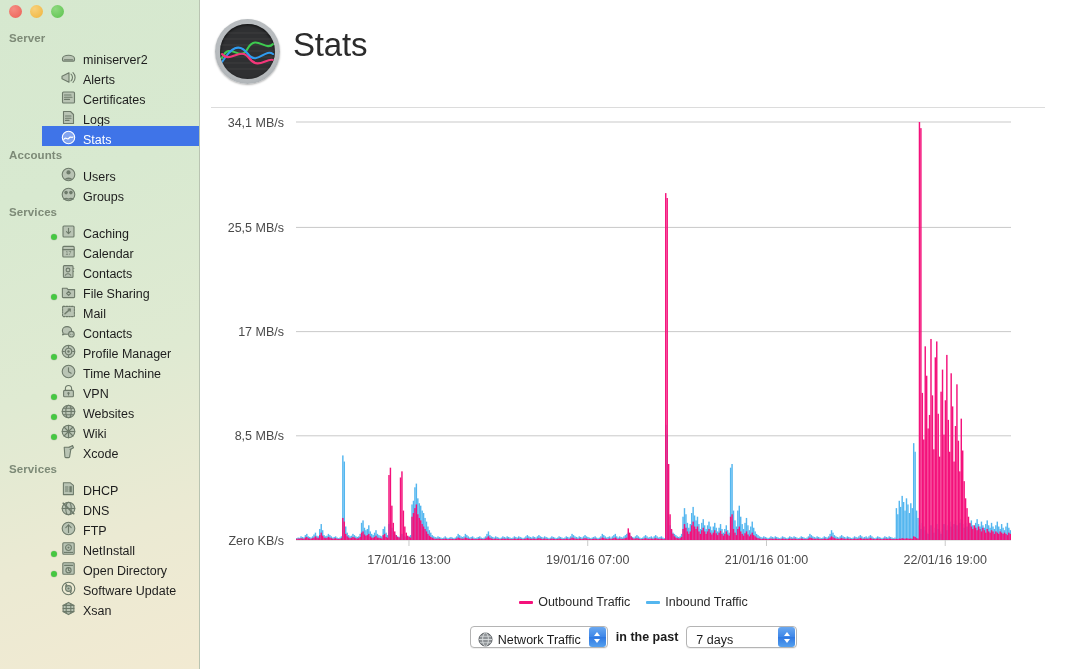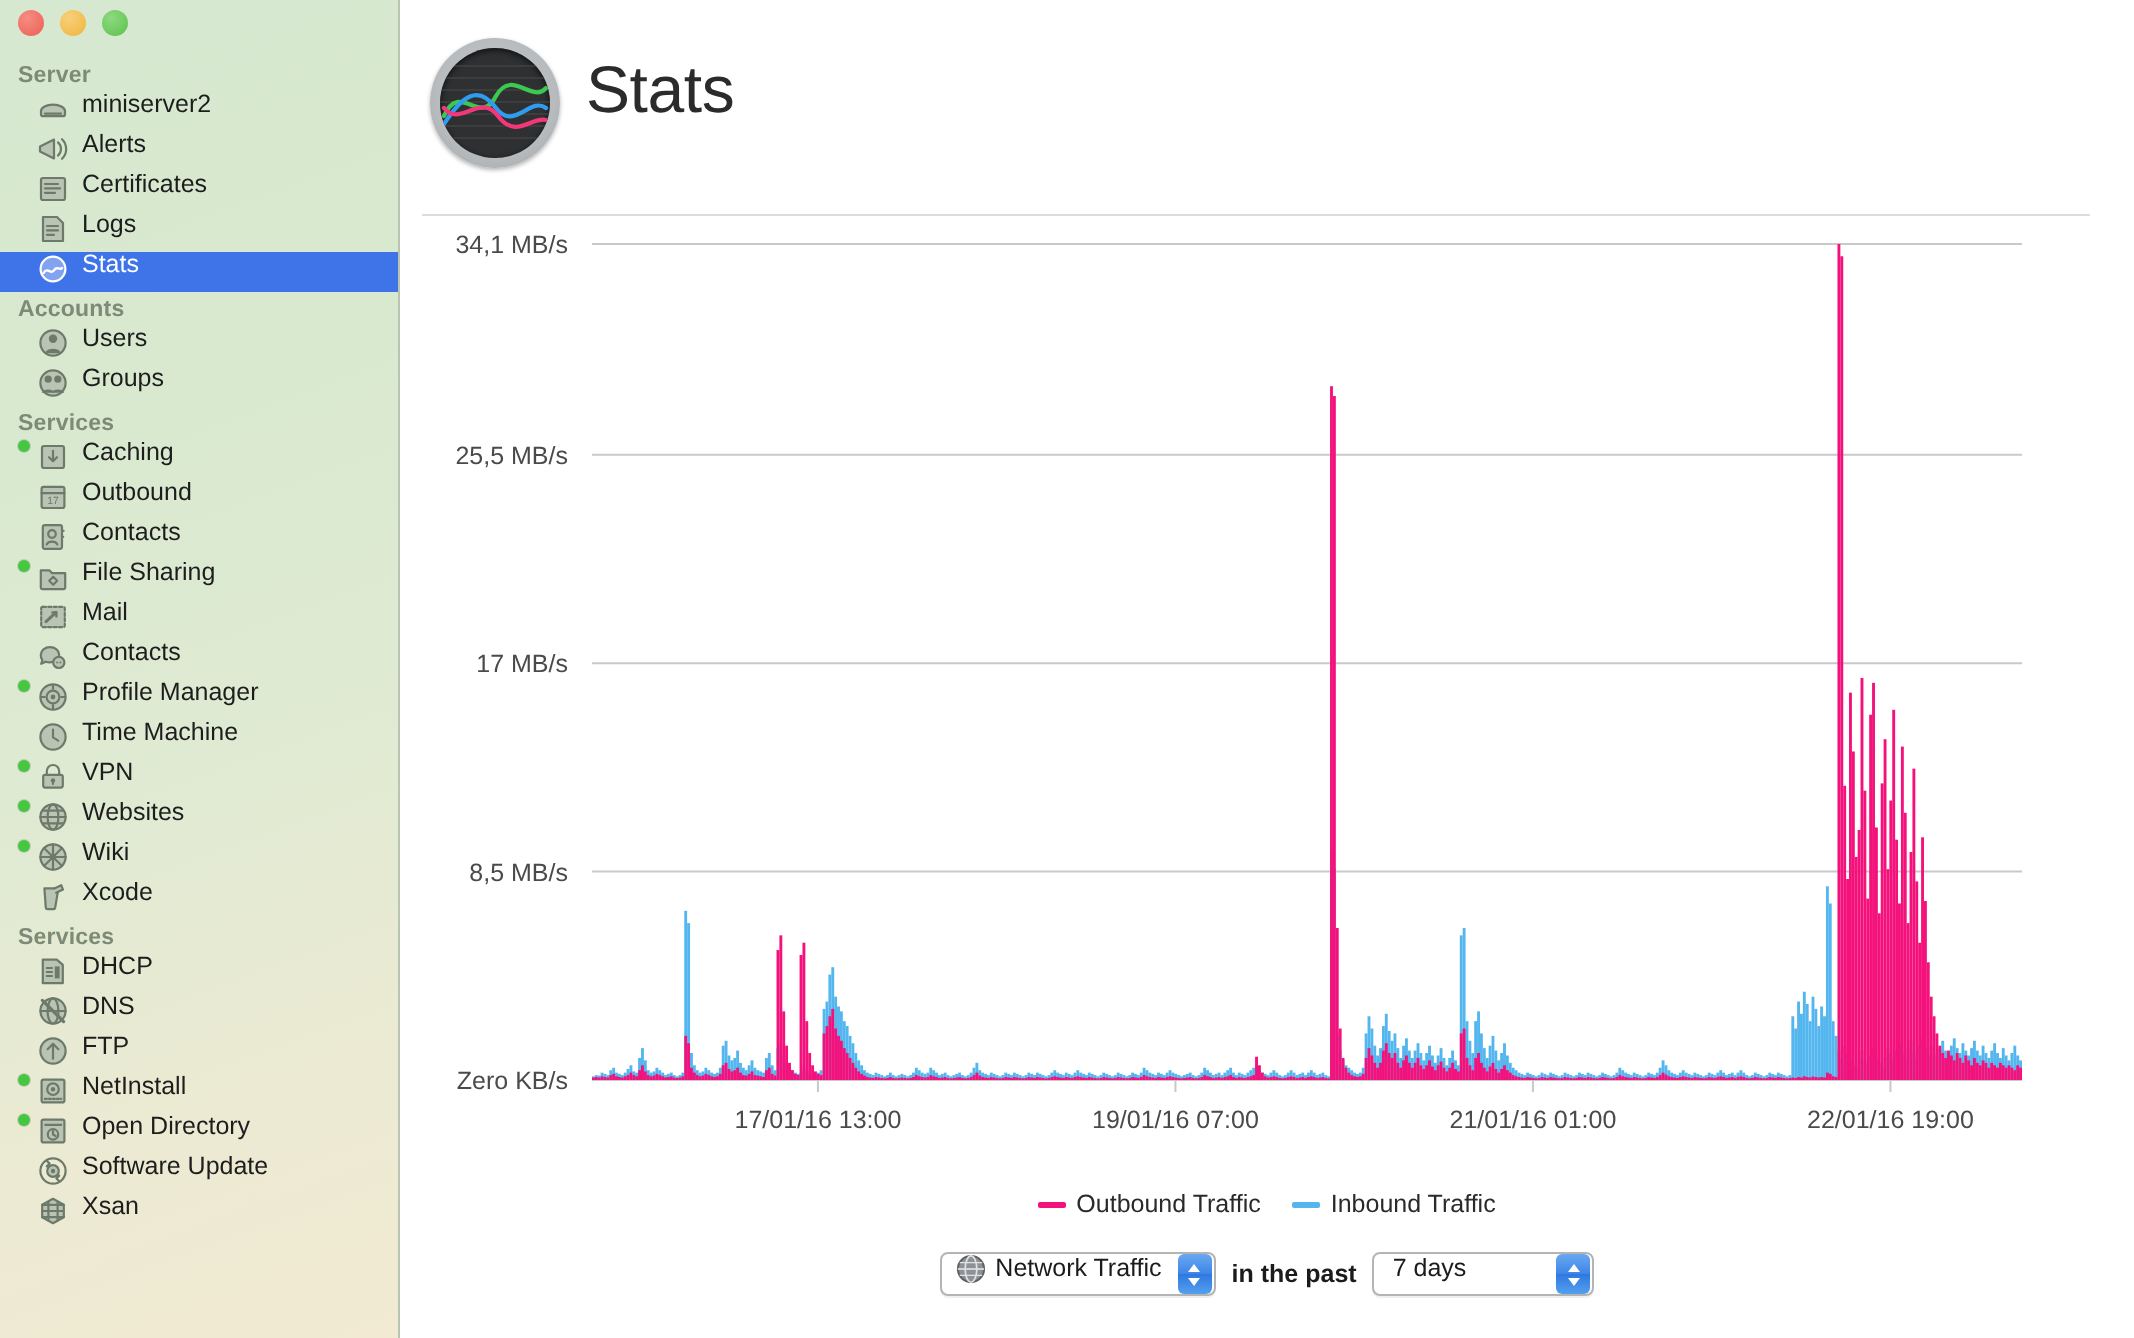"miniserver2" .nav-row { align-items: flex-start -> flex-end; margin-left: none -> 42px }
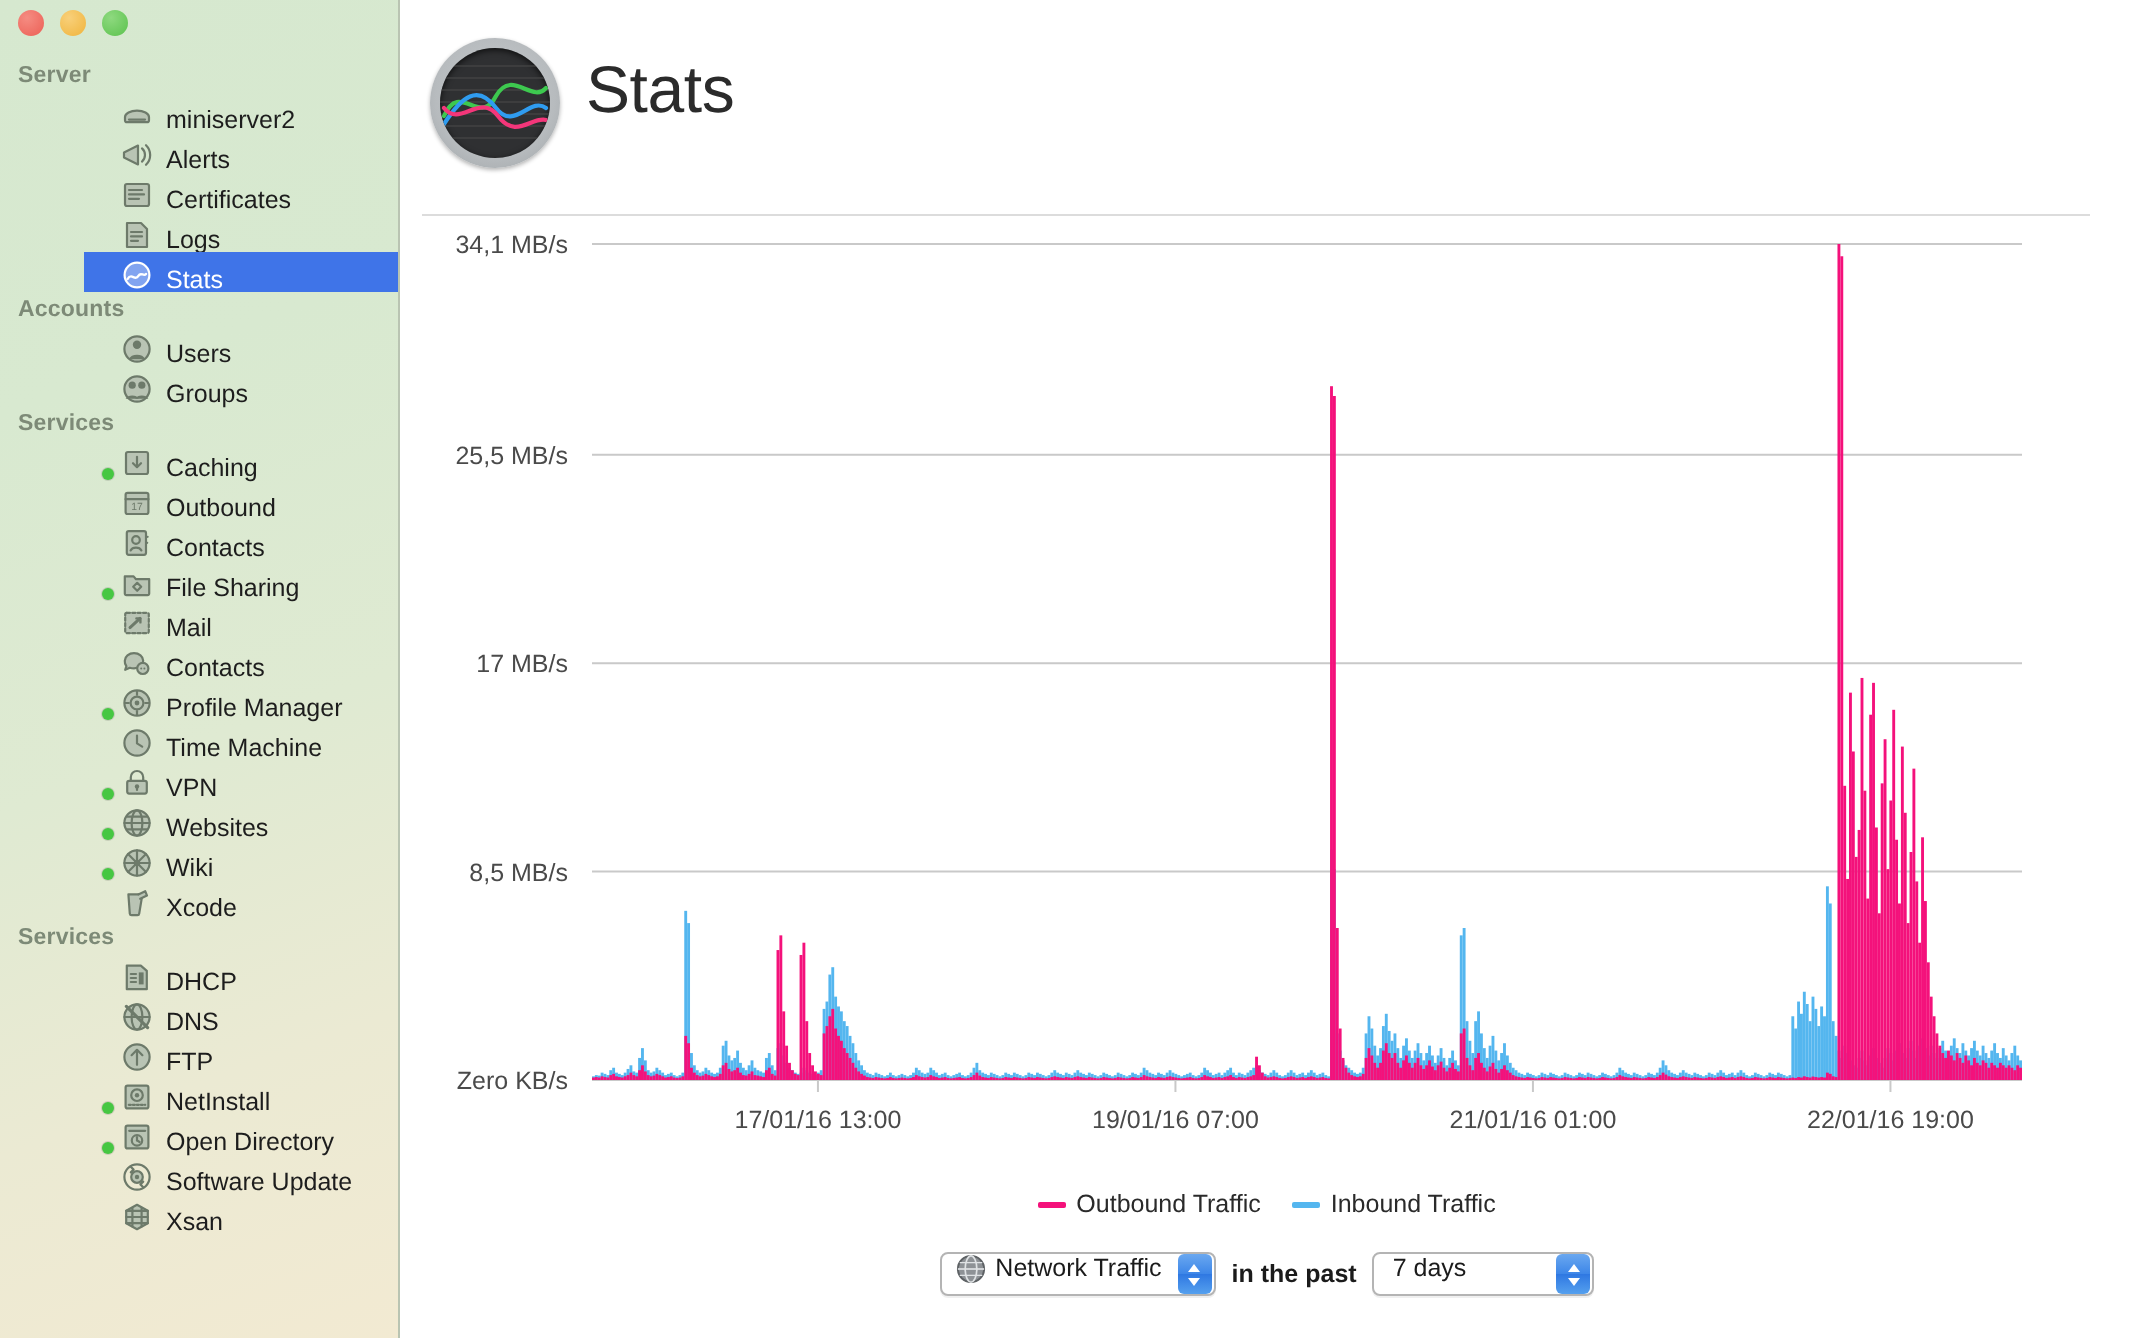"Outbound" span.nav-label { text: Outbound -> Calendar }
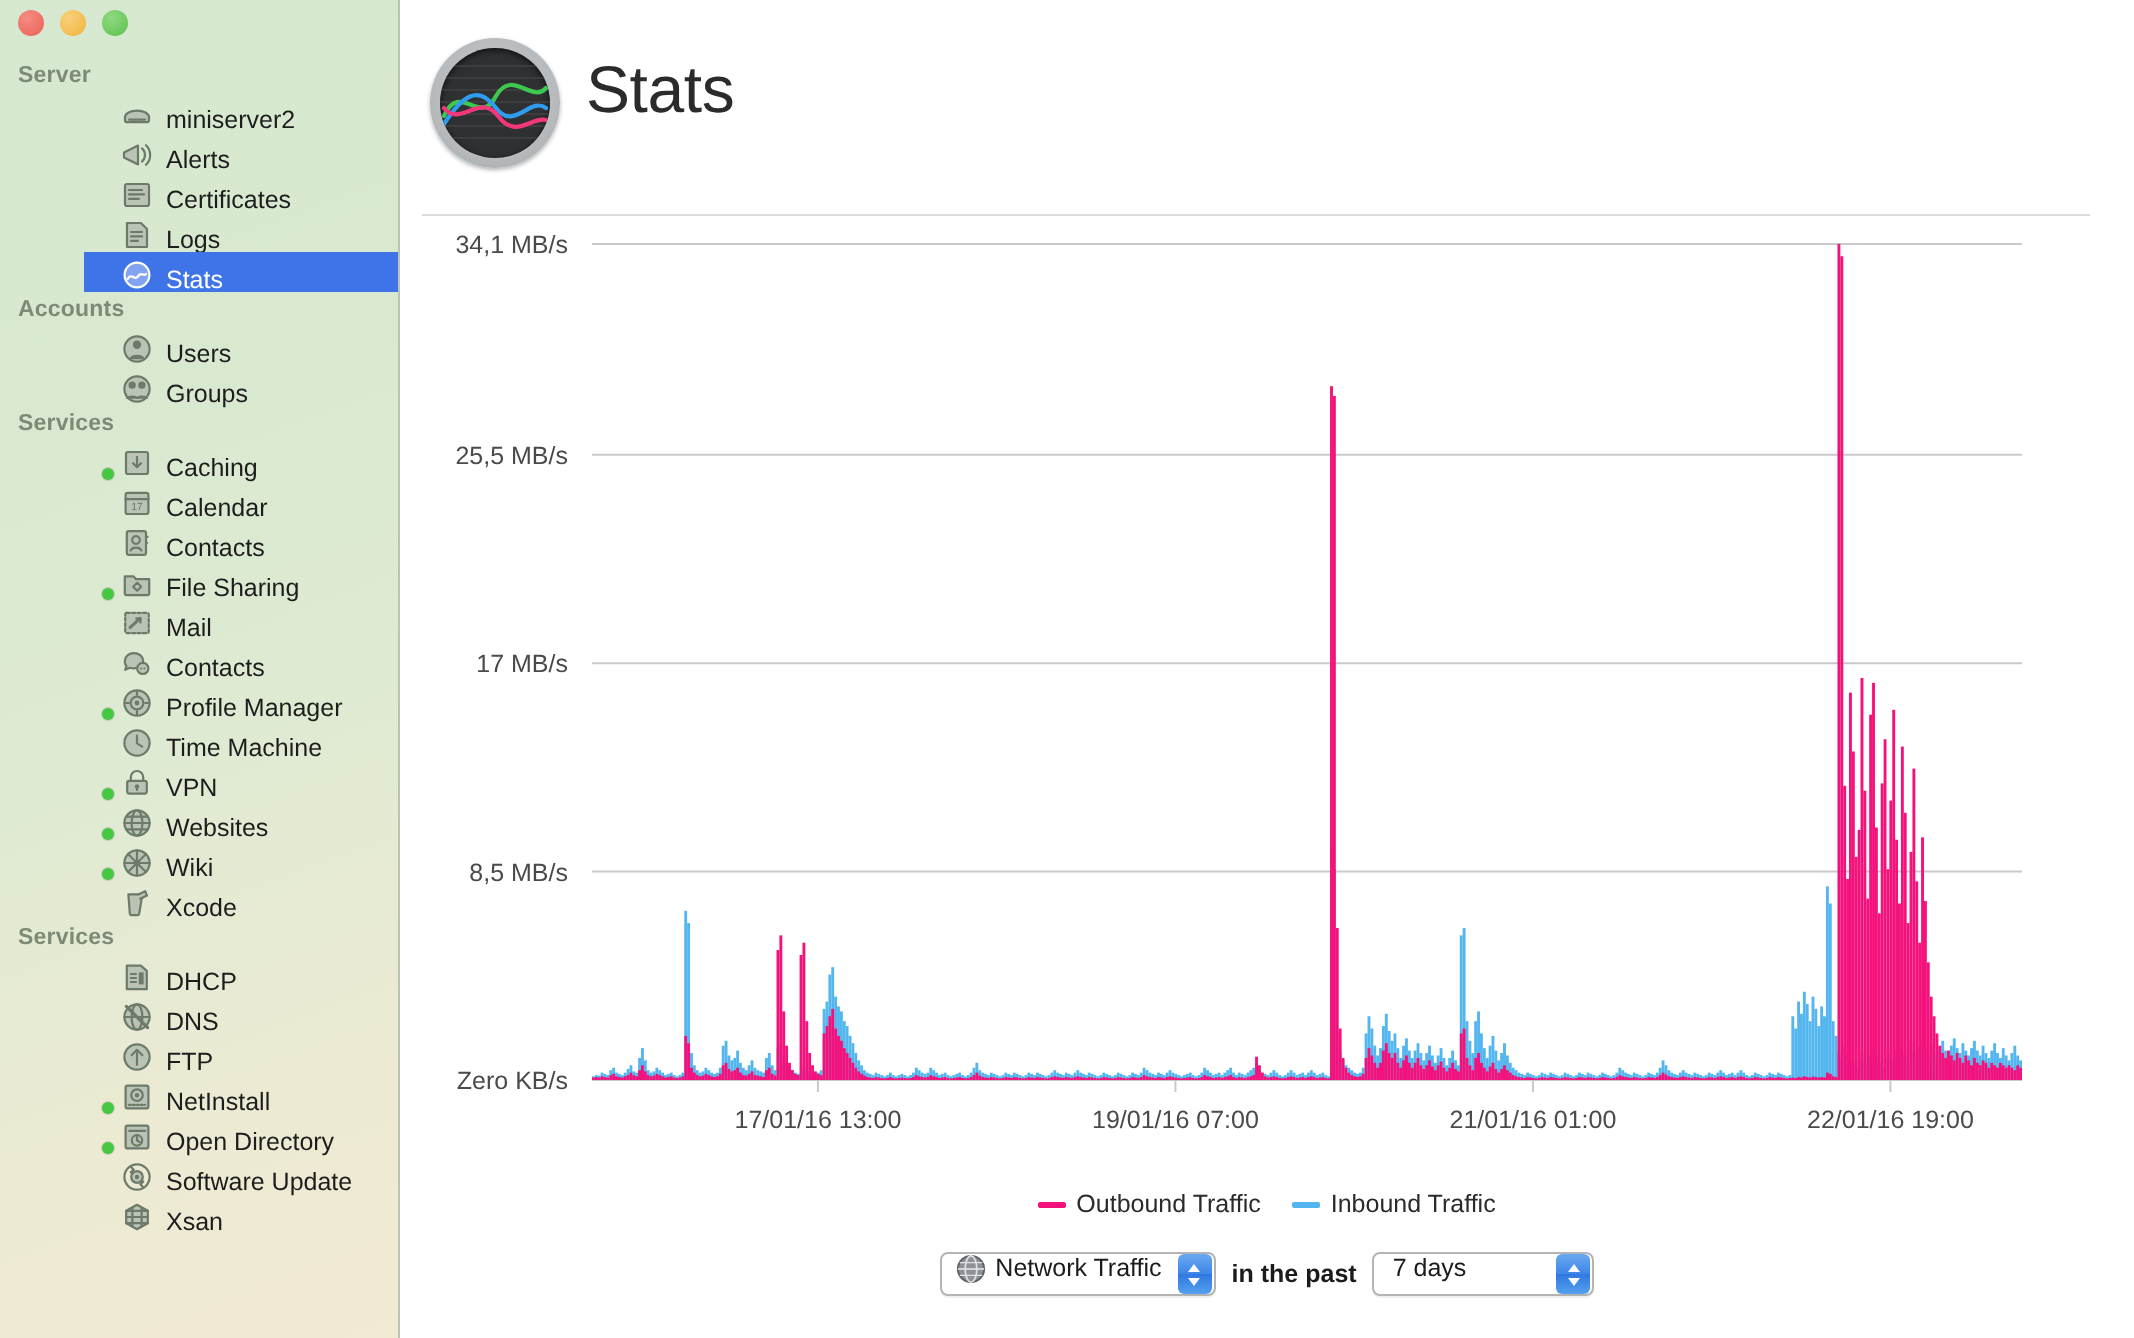"Network Traffic" .popup { align-items: flex-start -> flex-end }
